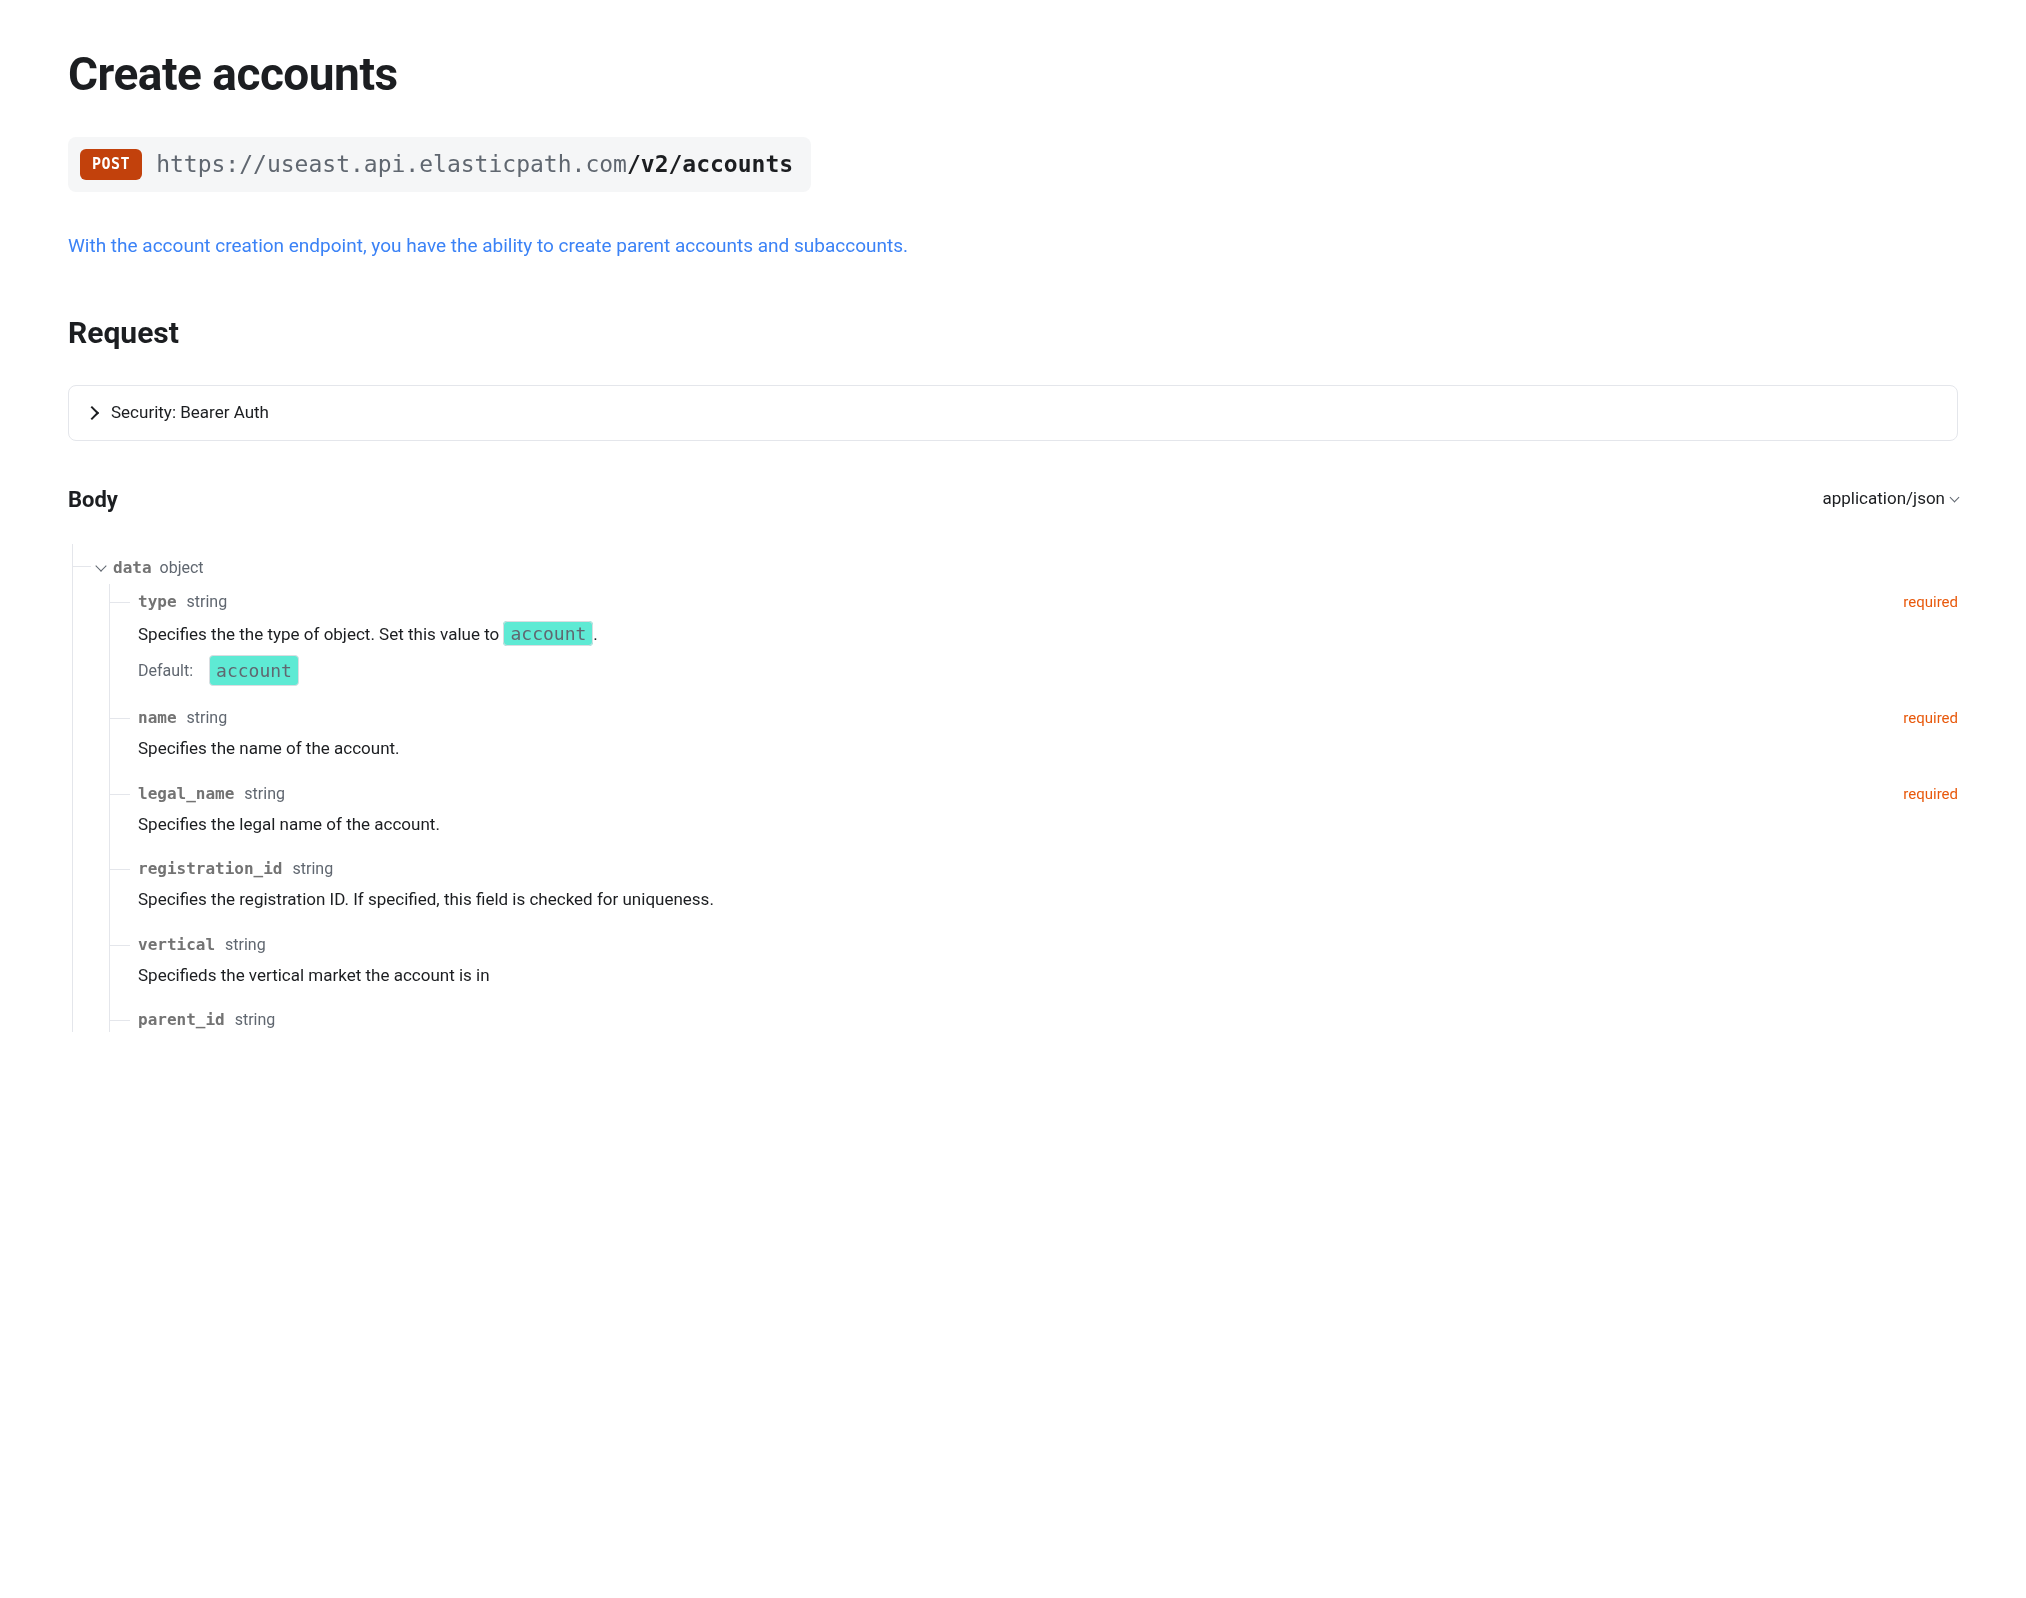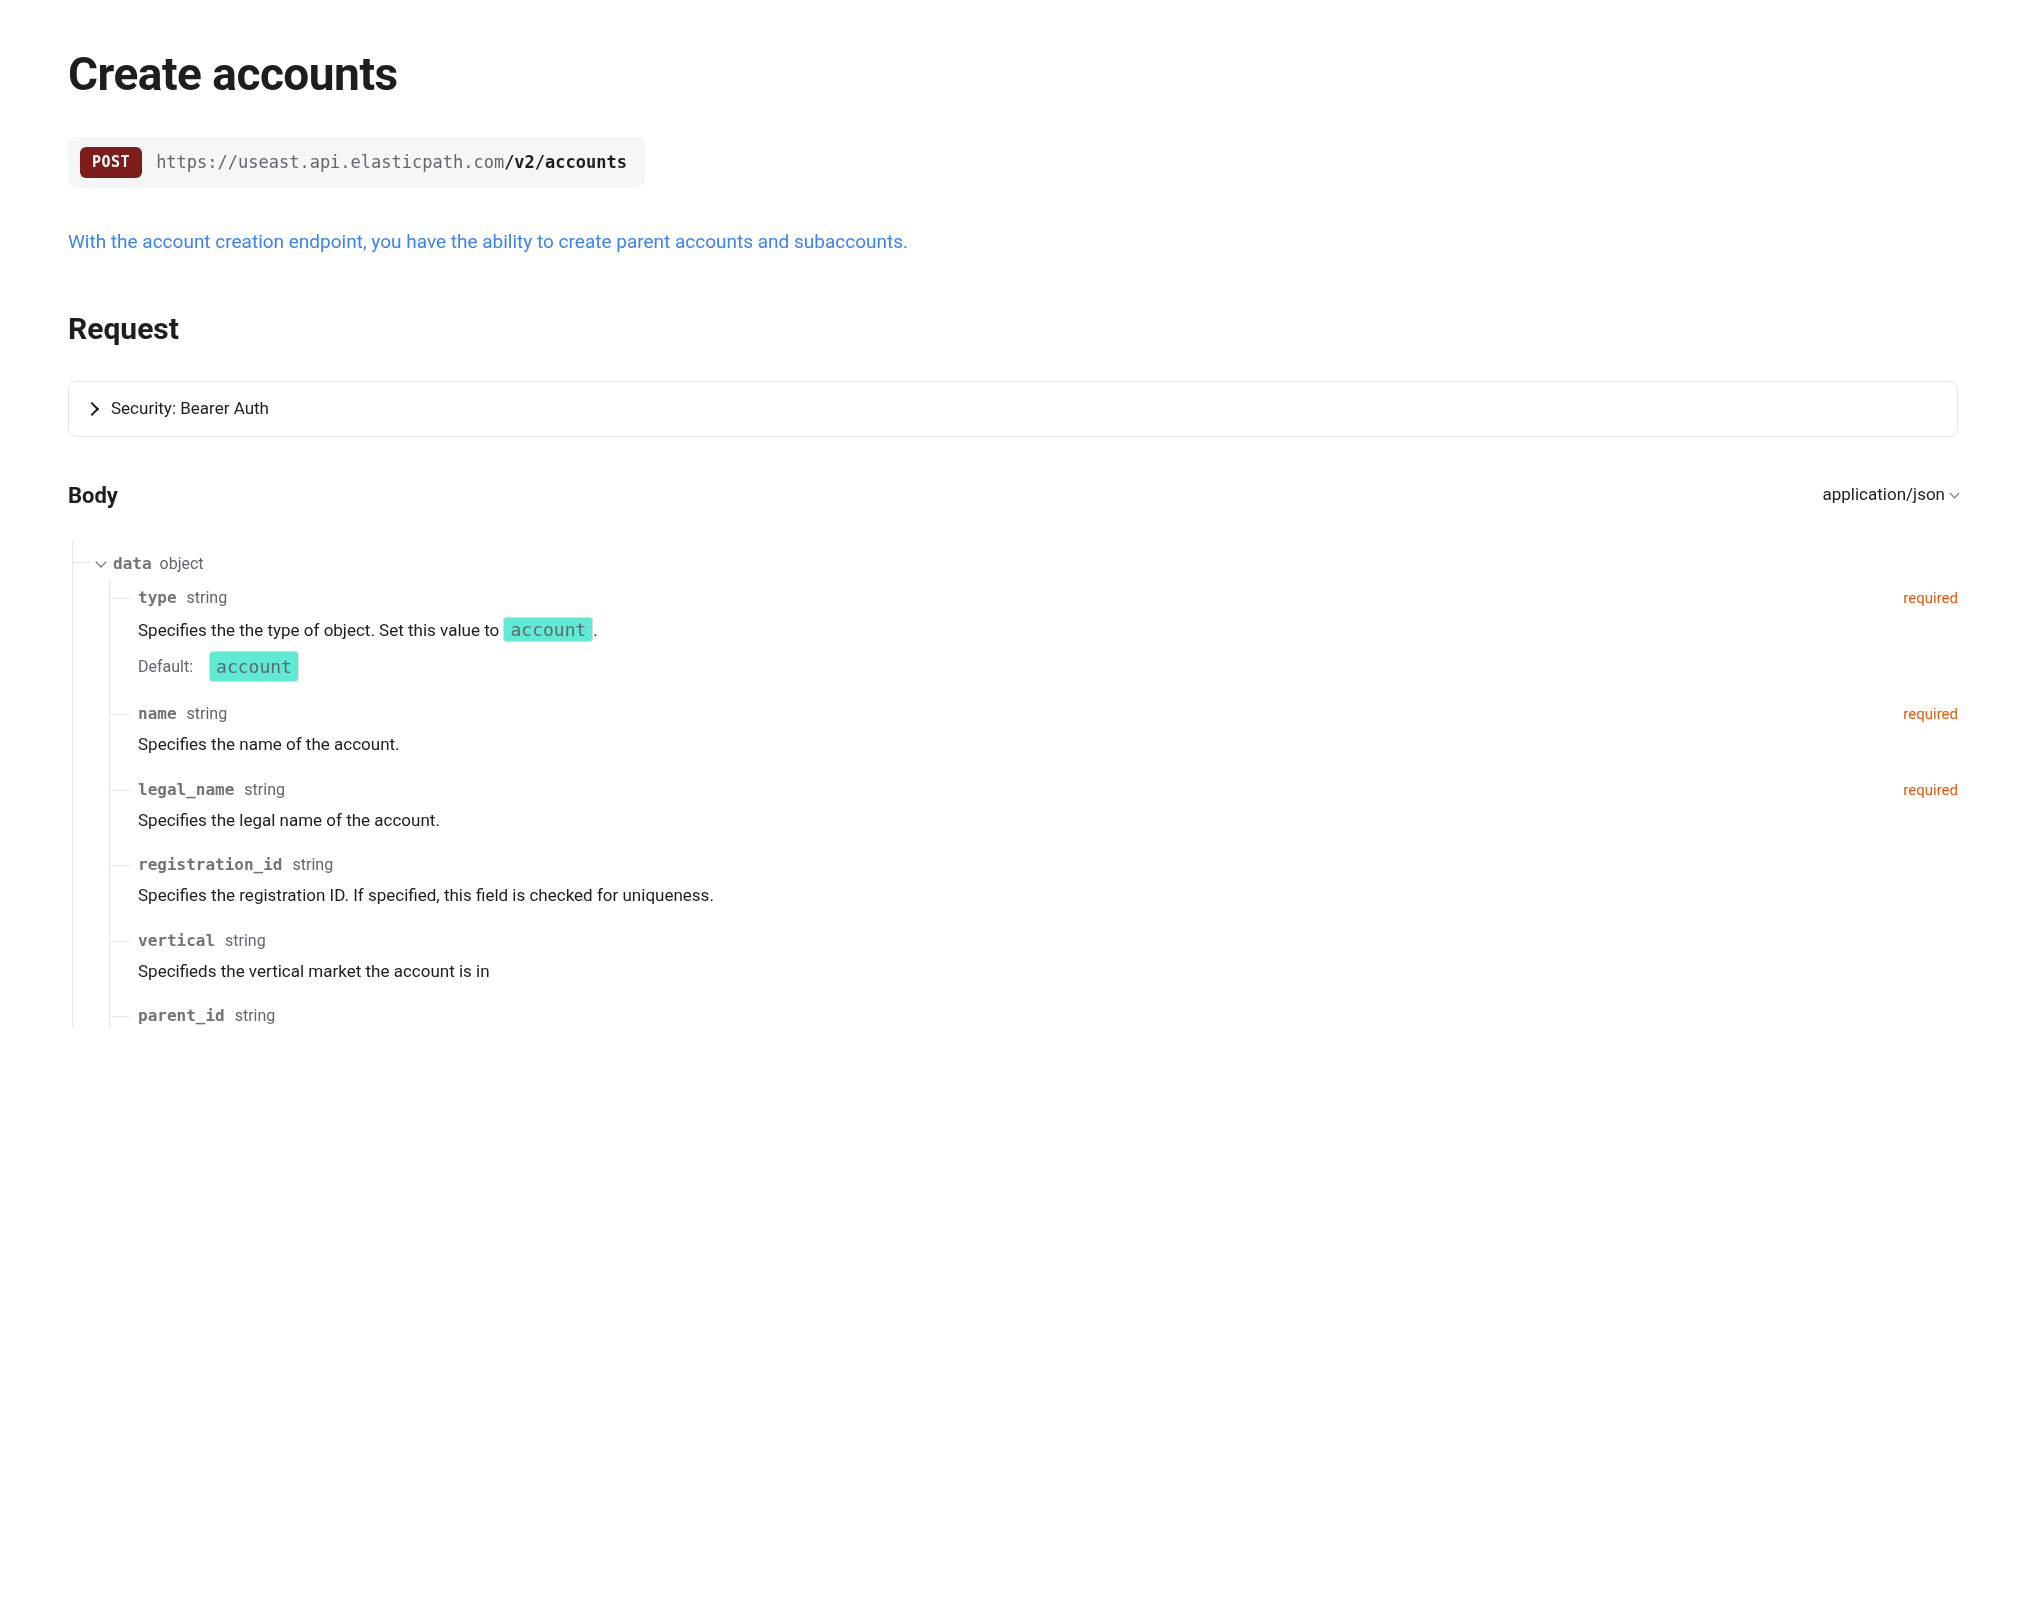"POST" .method-badge { background: #7f1d1d -> #c2410c }
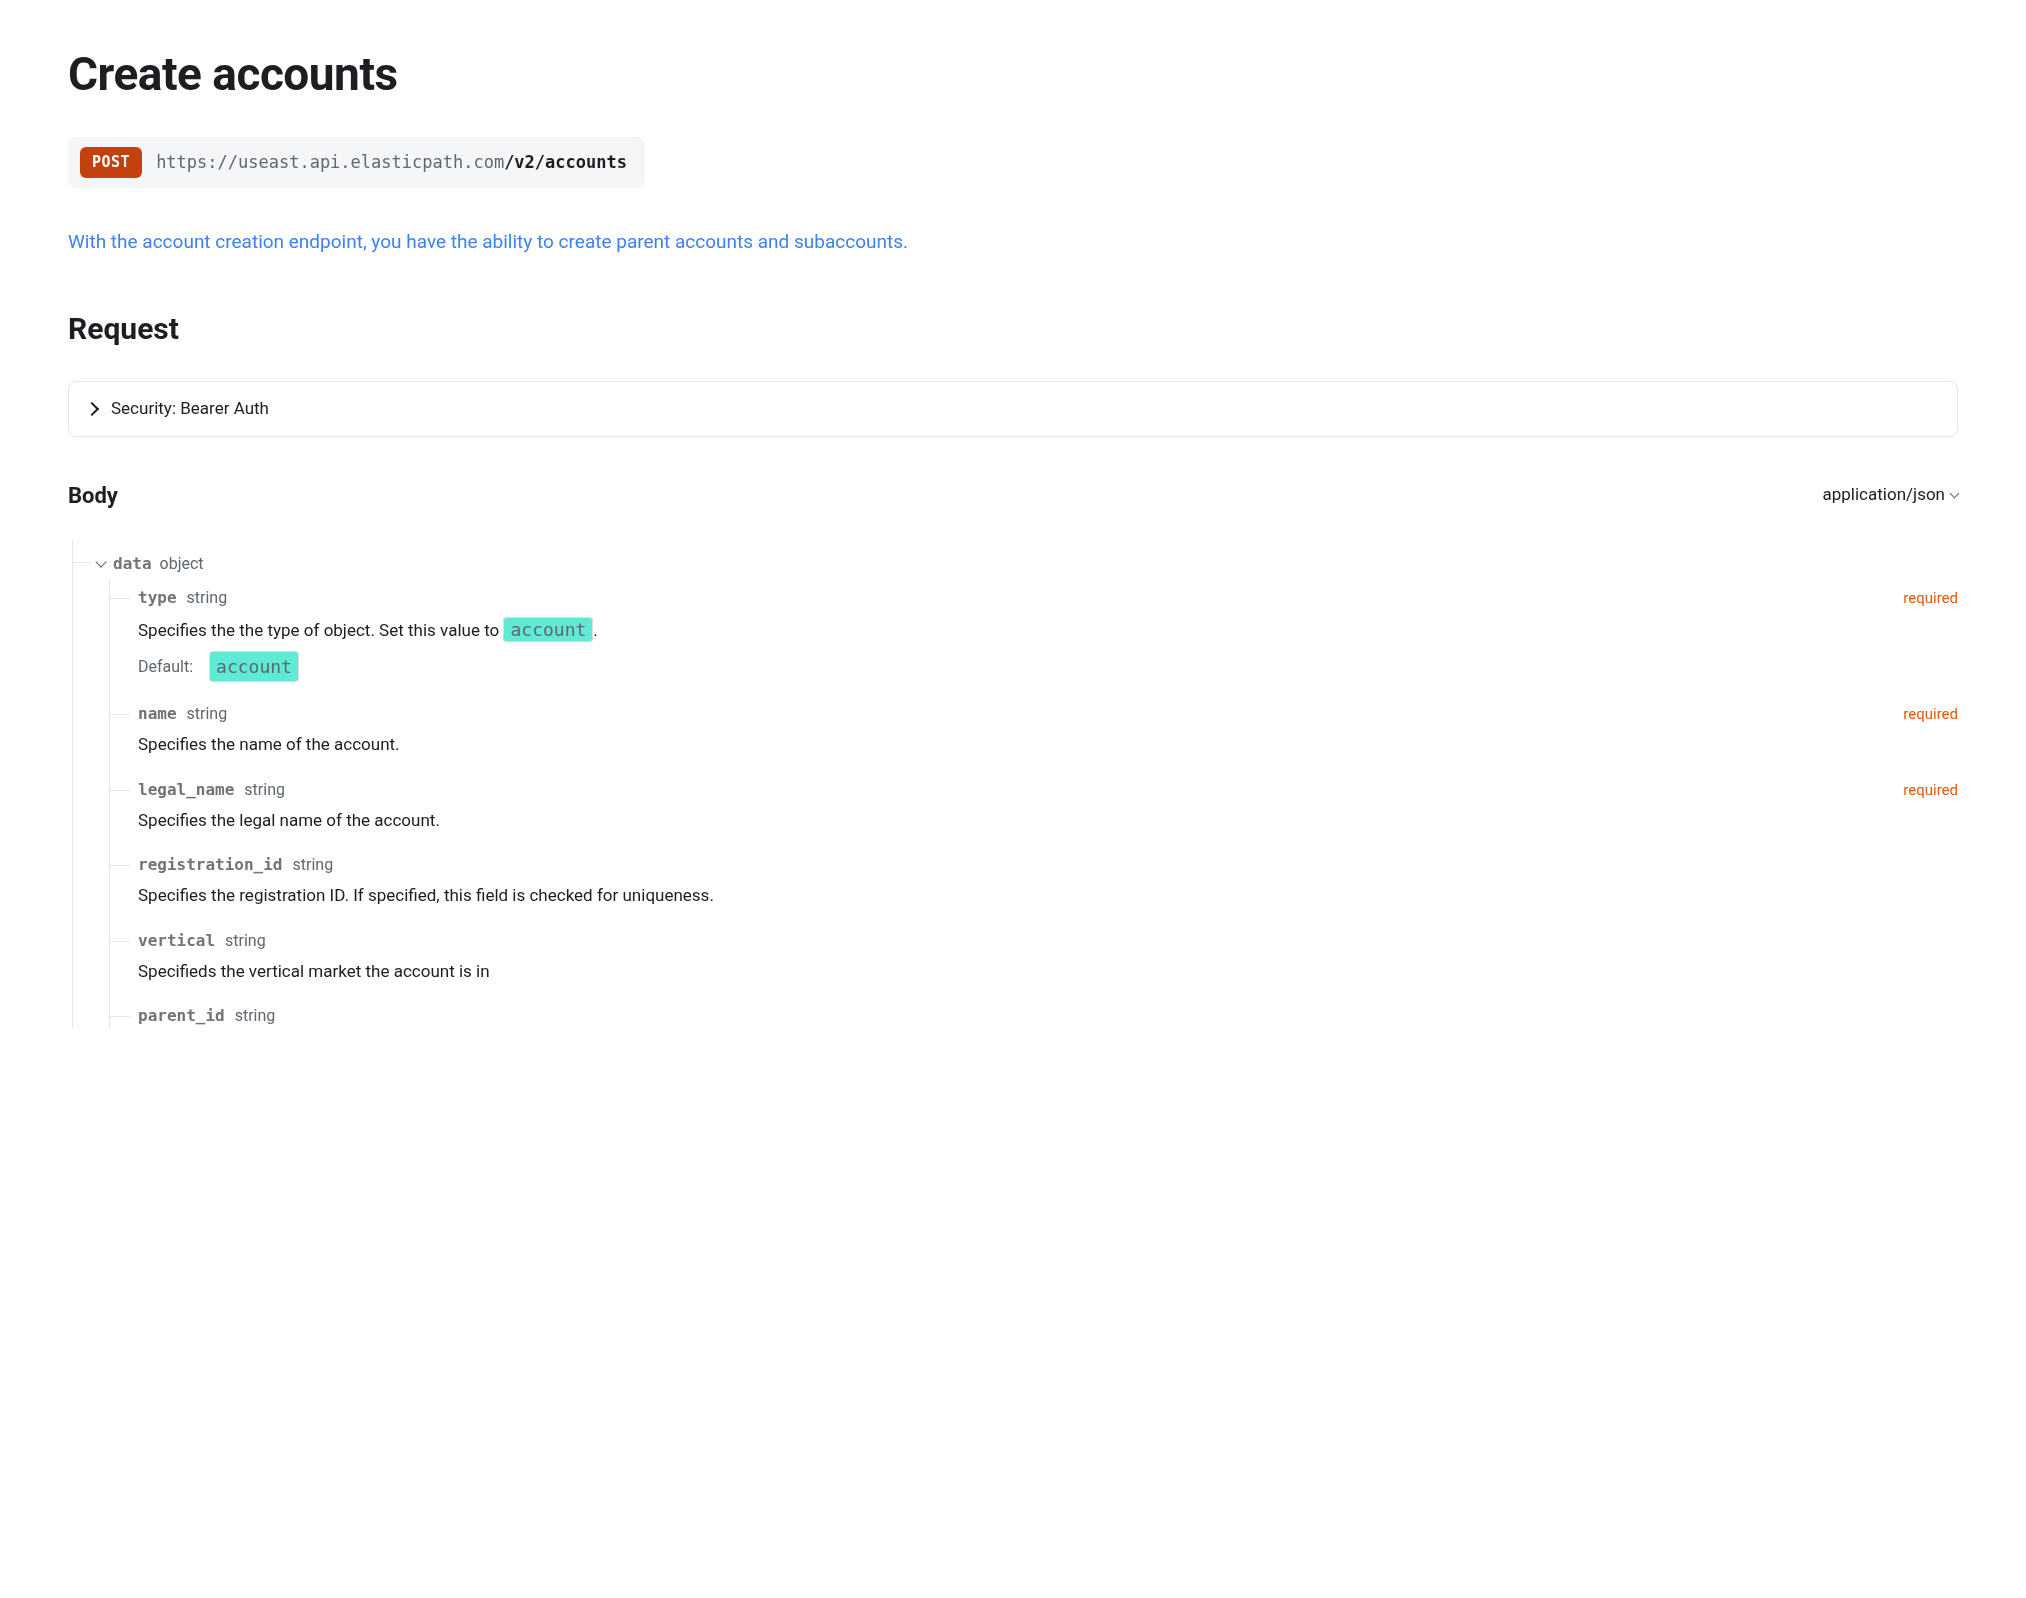"https://useast.api.elasticpath.com/v2/ac" .endpoint-url { font-size: 17px -> 23px }
